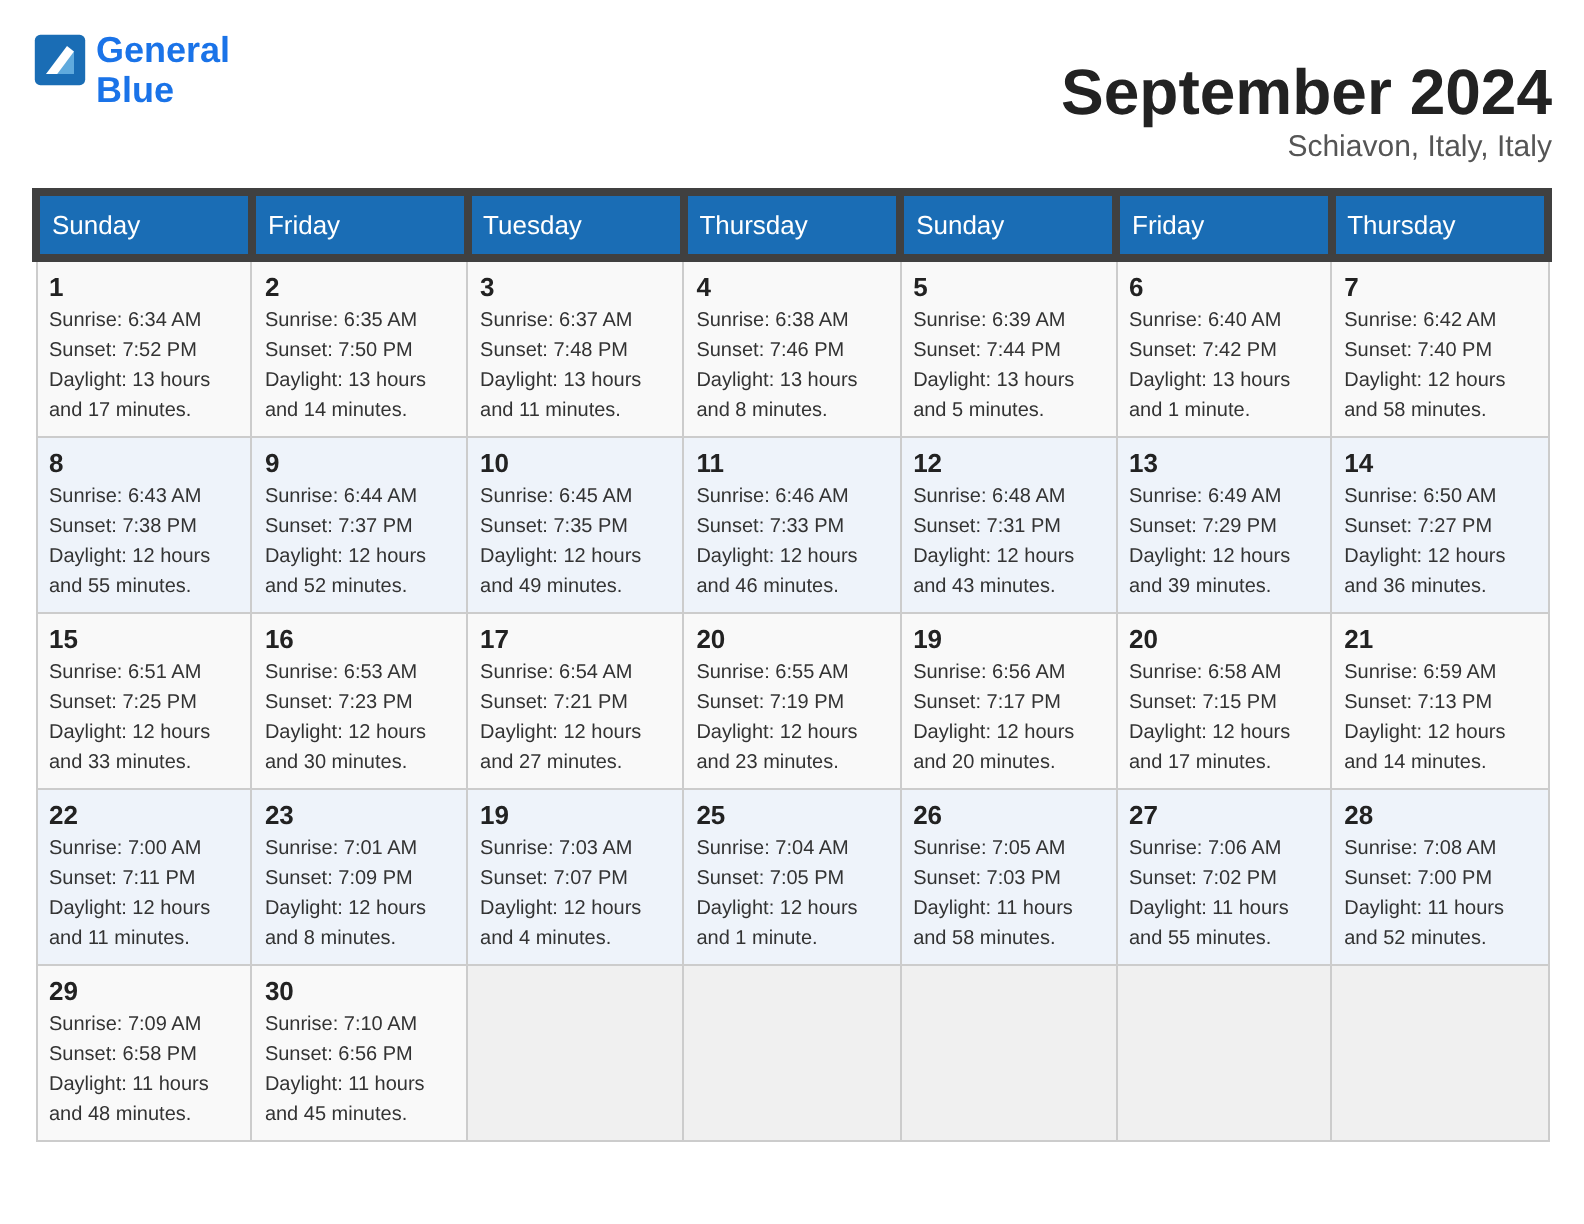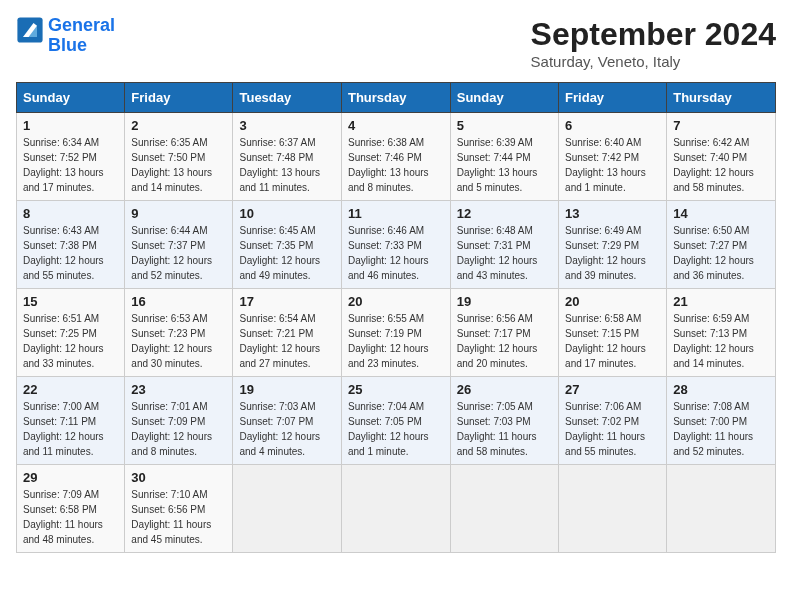"September 2024" .title-block { margin-top: none -> 12px; text-align: left -> right }
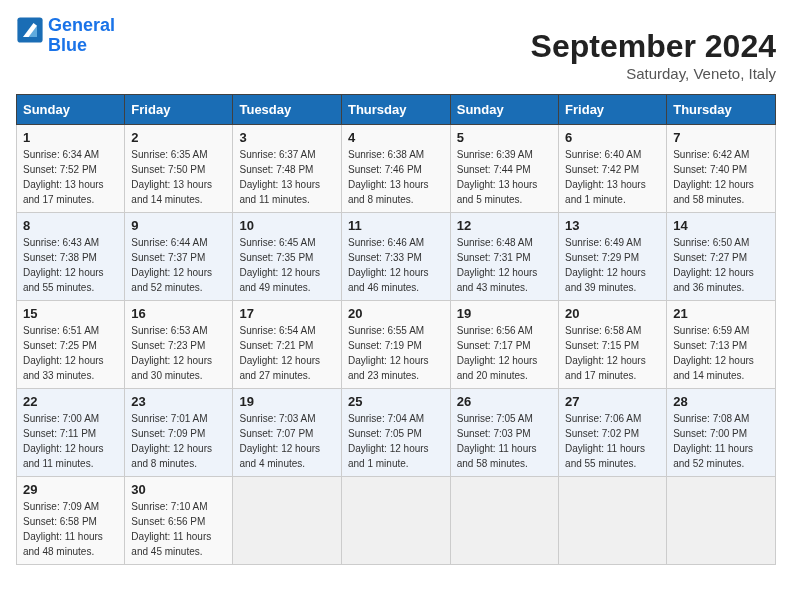"Saturday, Veneto, Italy" div.location-title { text: Saturday, Veneto -> Schiavon, Italy }
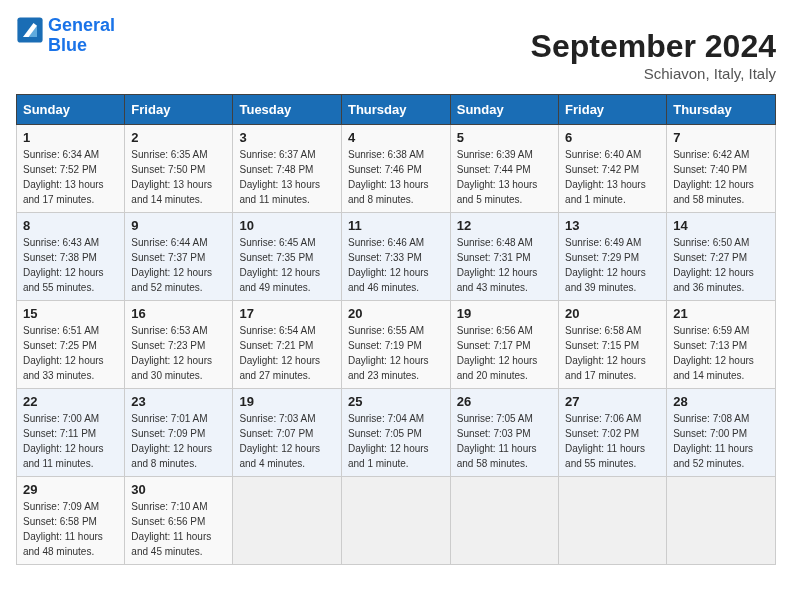"Sunday" .calendar th { border: 1px solid #404040 -> 4px solid #404040; font-weight: bold -> normal }
